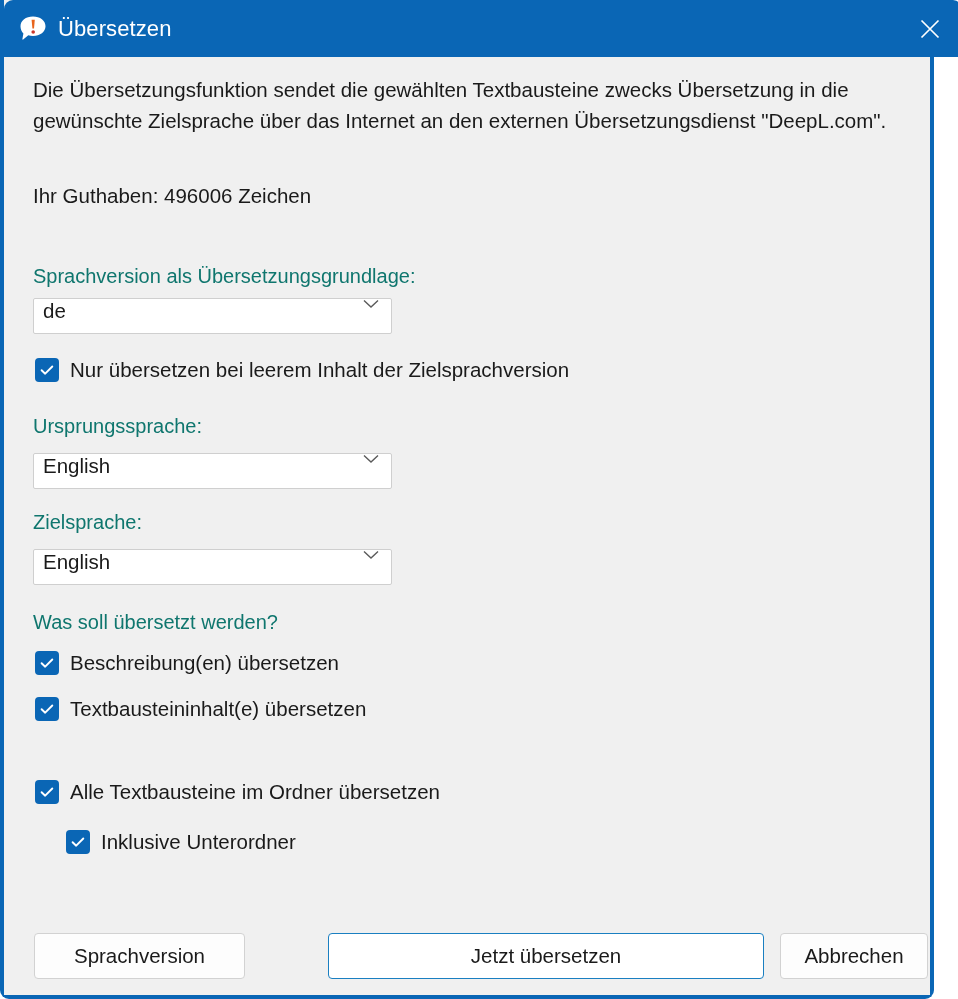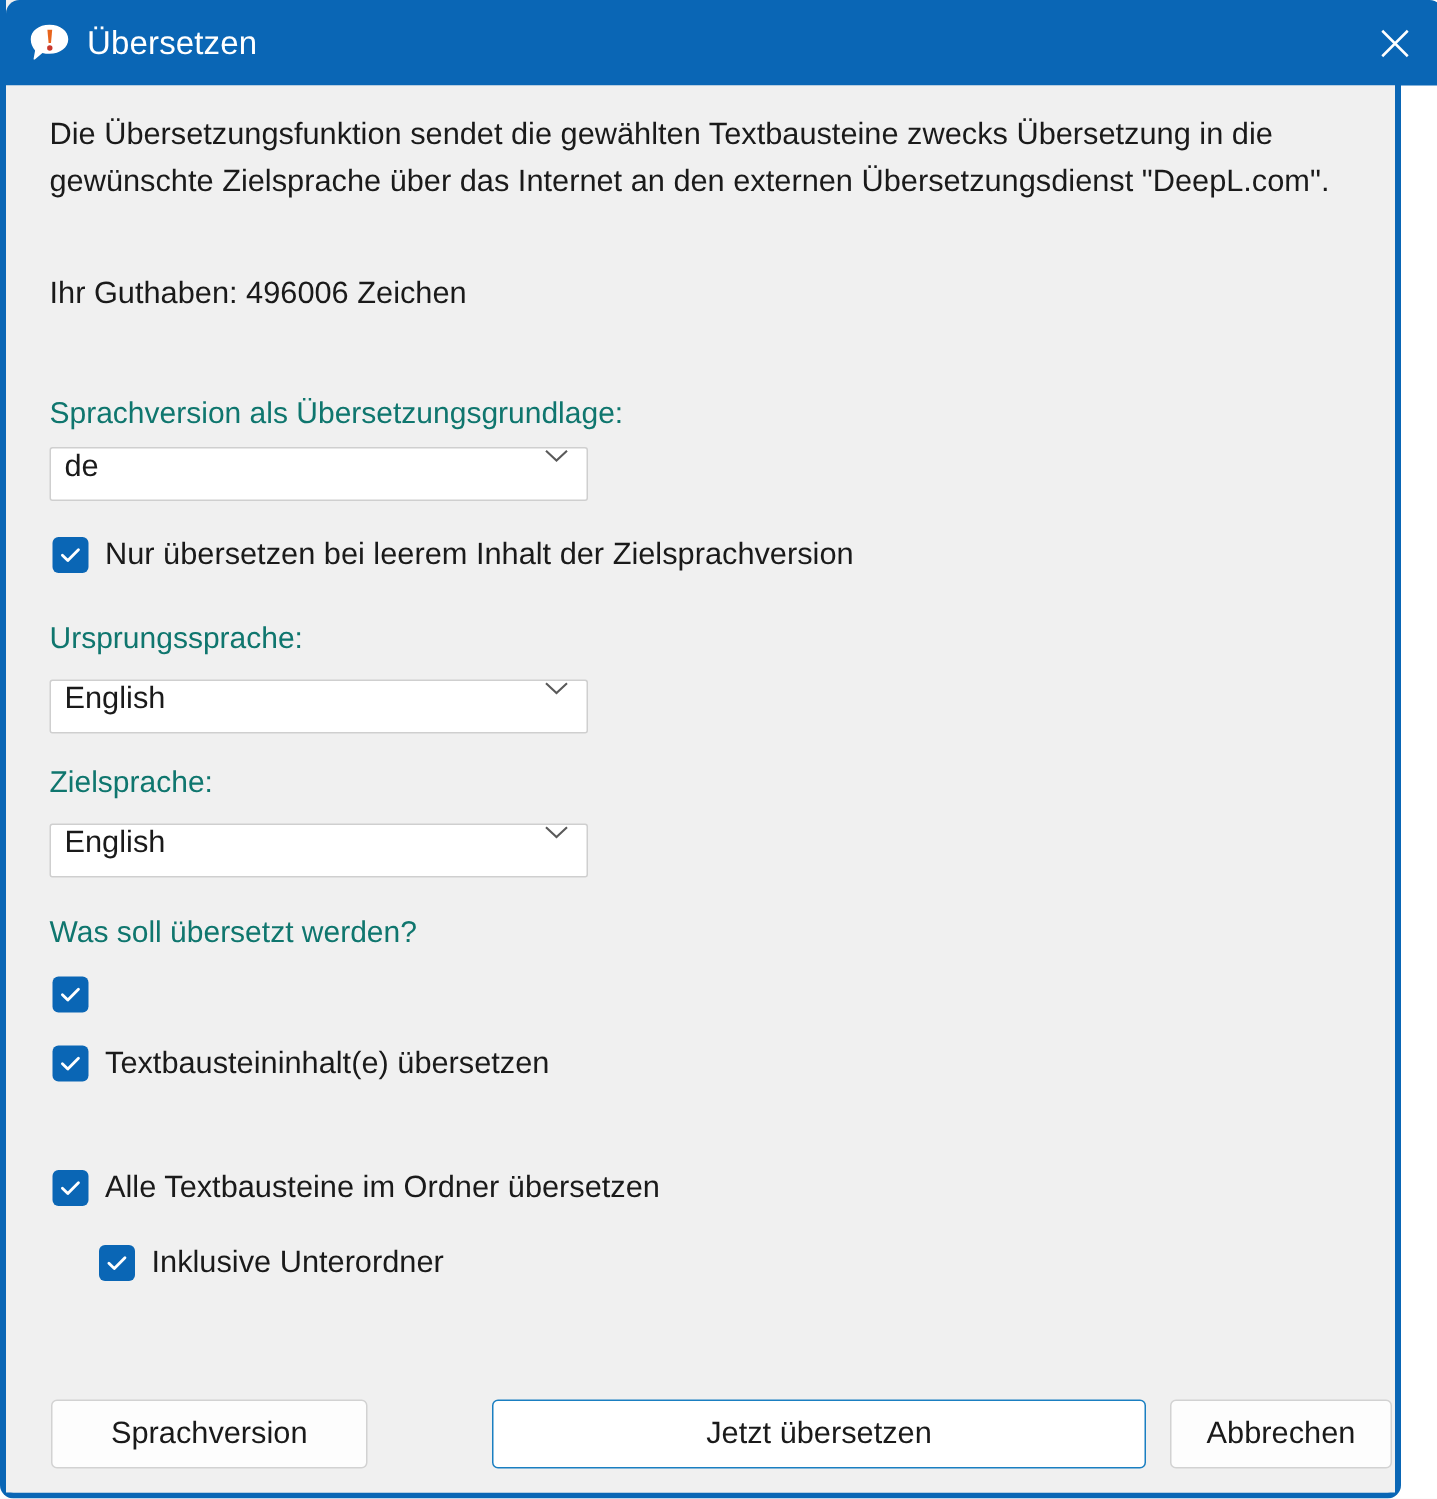"Beschreibung(en) übersetzen" span.cblabel { html: none -> <span>Beschreibung(en) übersetzen</span> }
